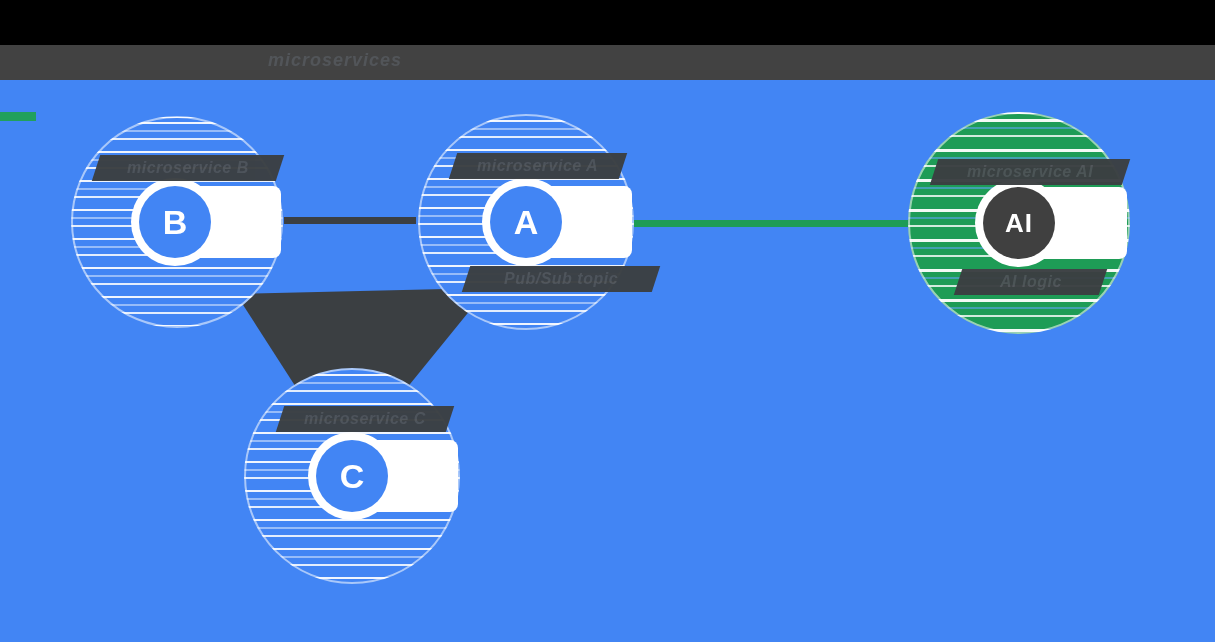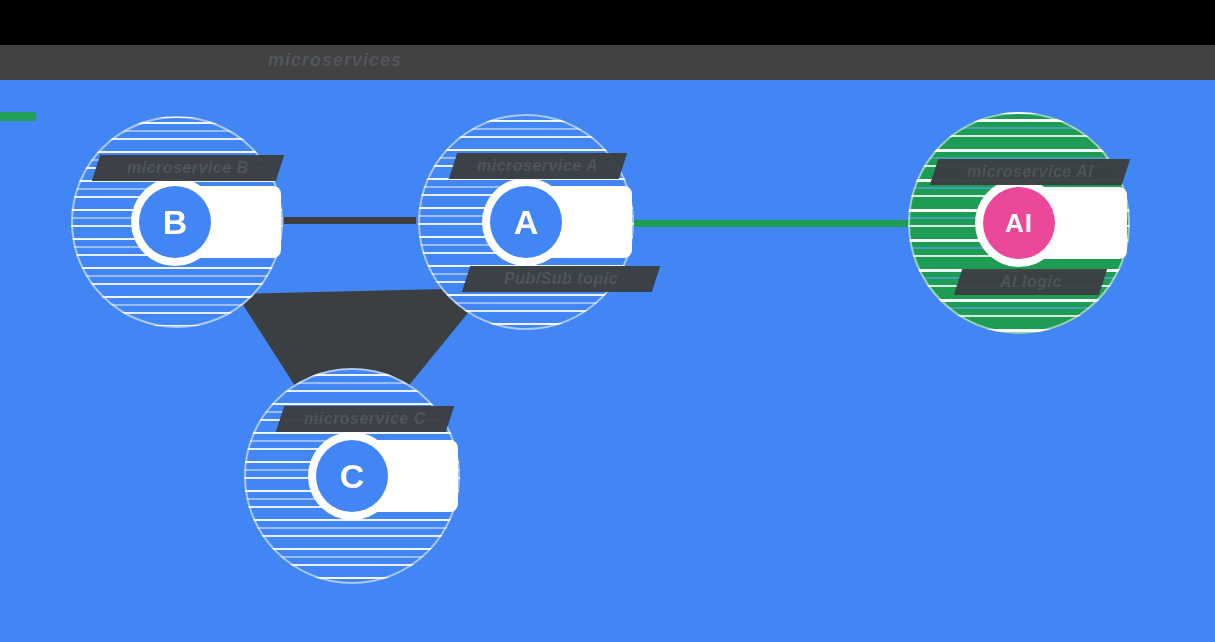"AI" .node-green { background: #ec4899 -> #404040 }
